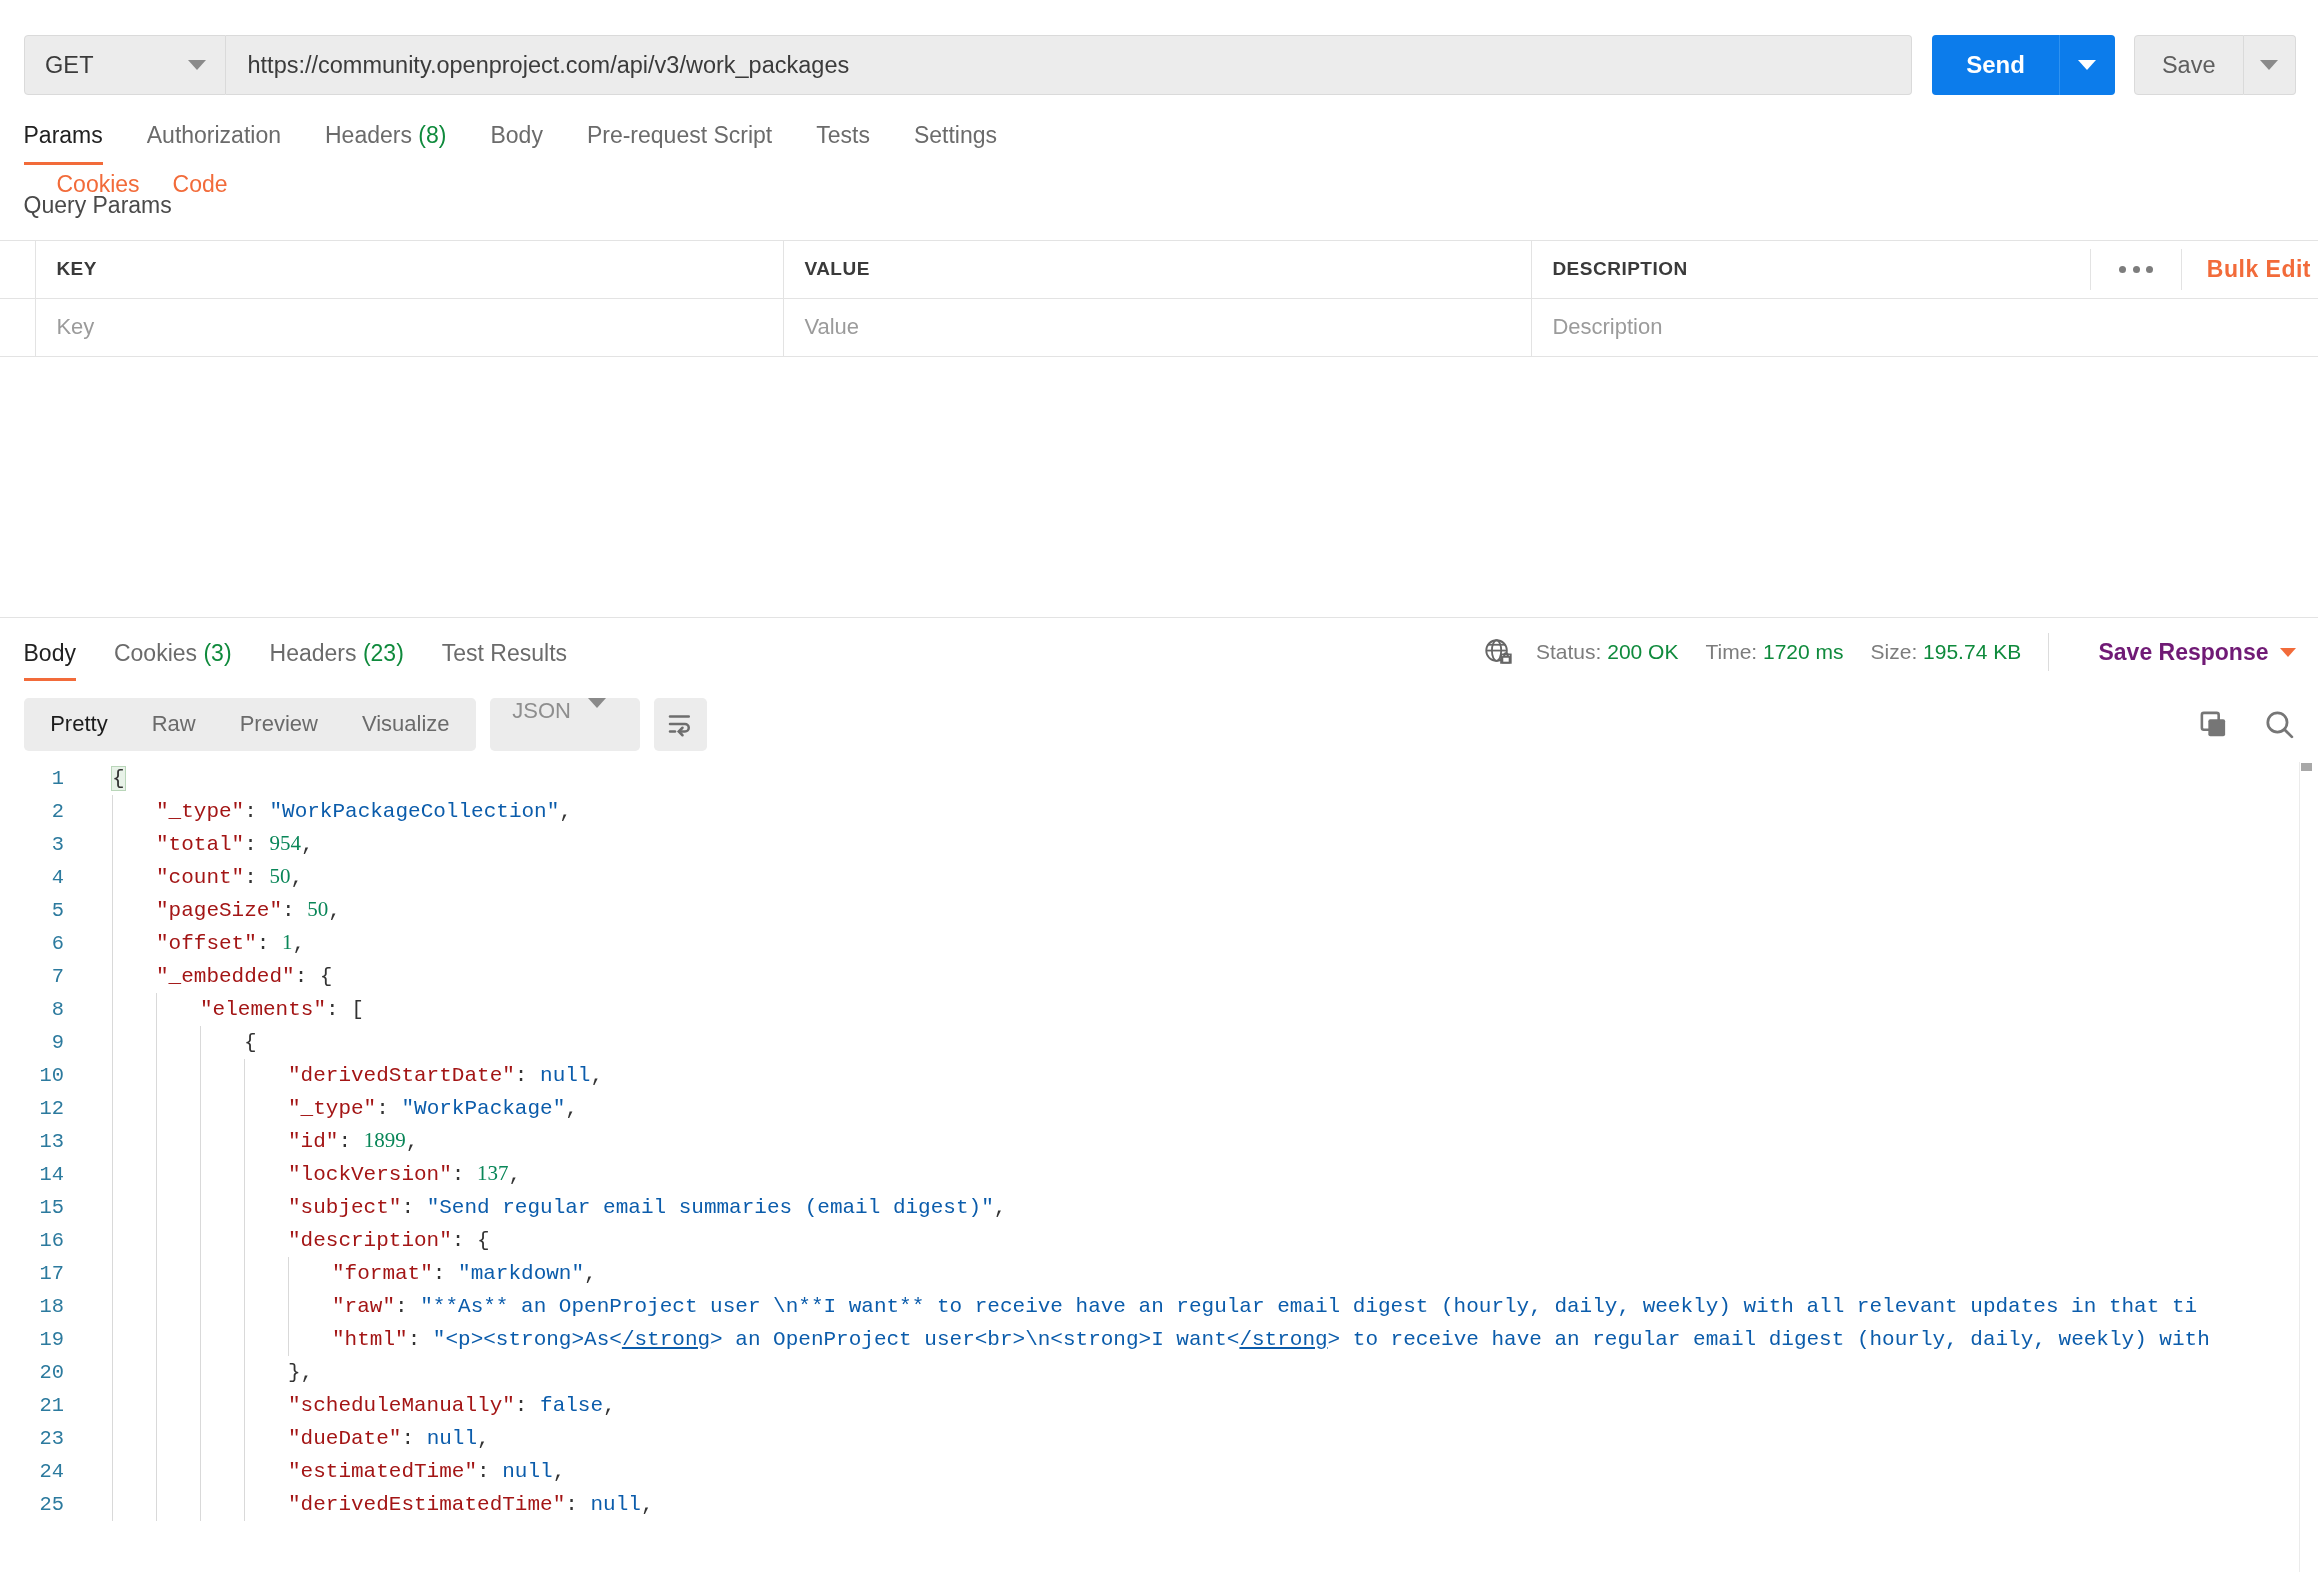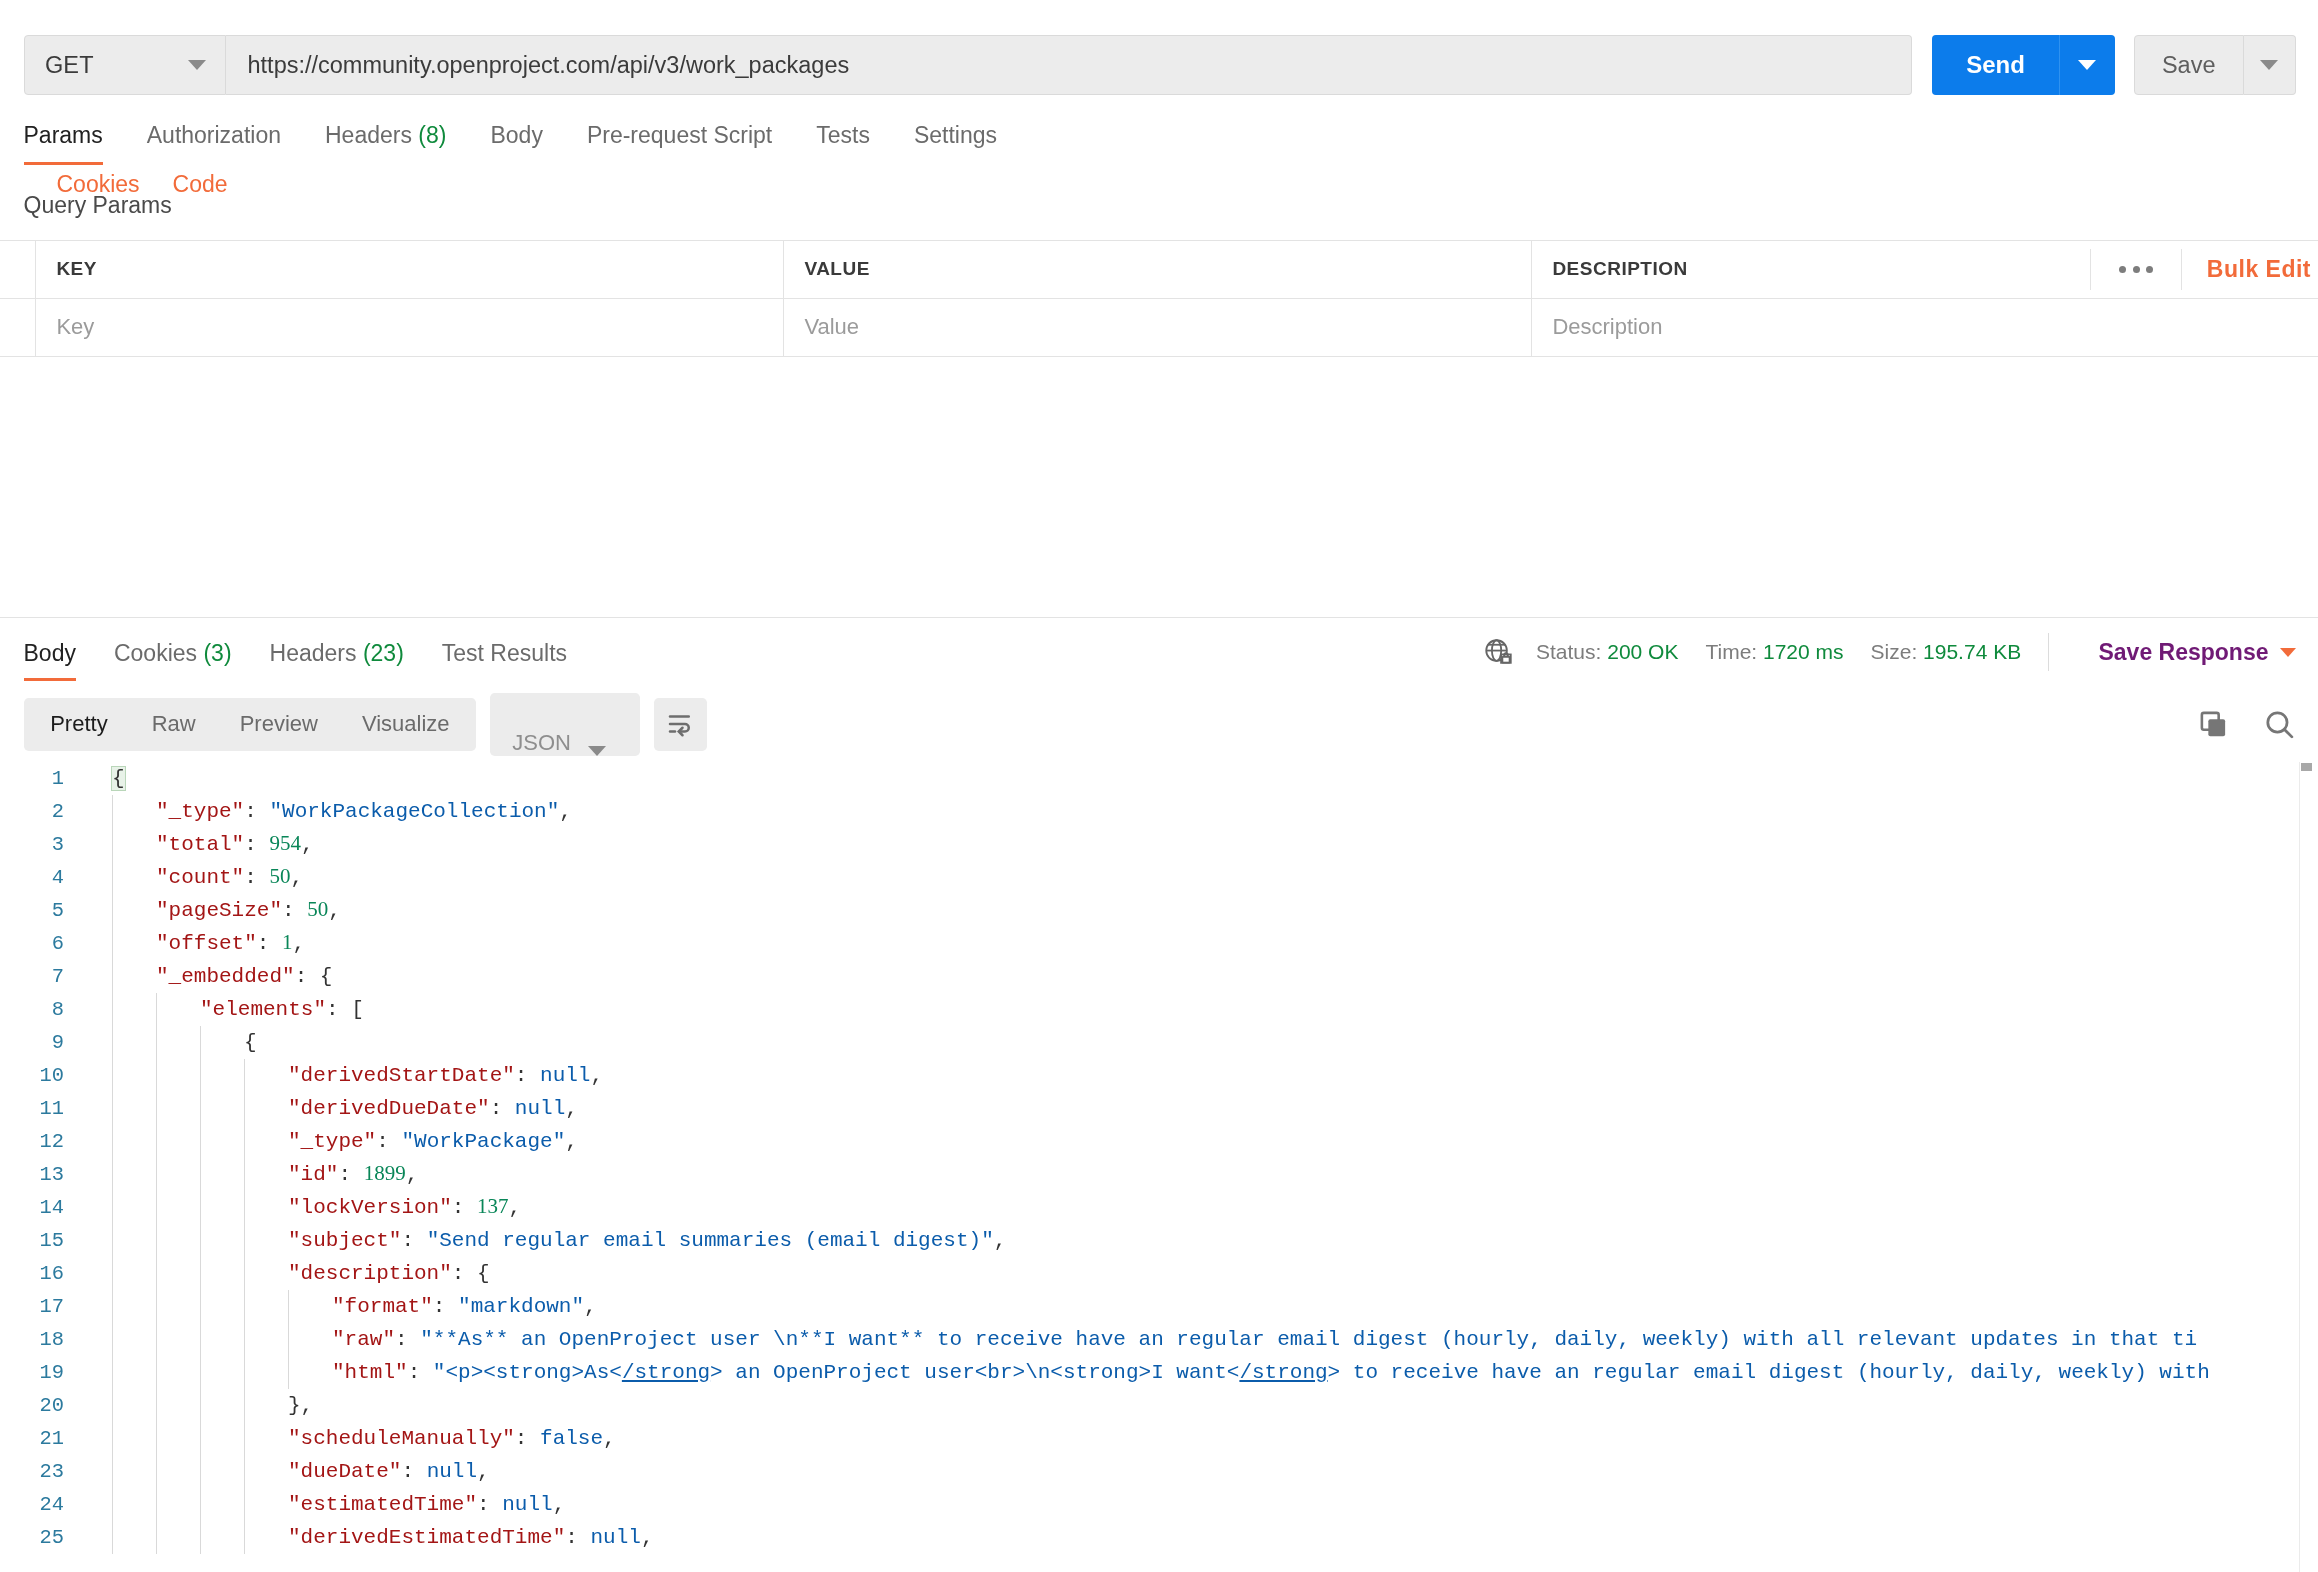"JSON" .fmt-select { align-items: flex-end -> flex-start; height: 63px -> 53px }
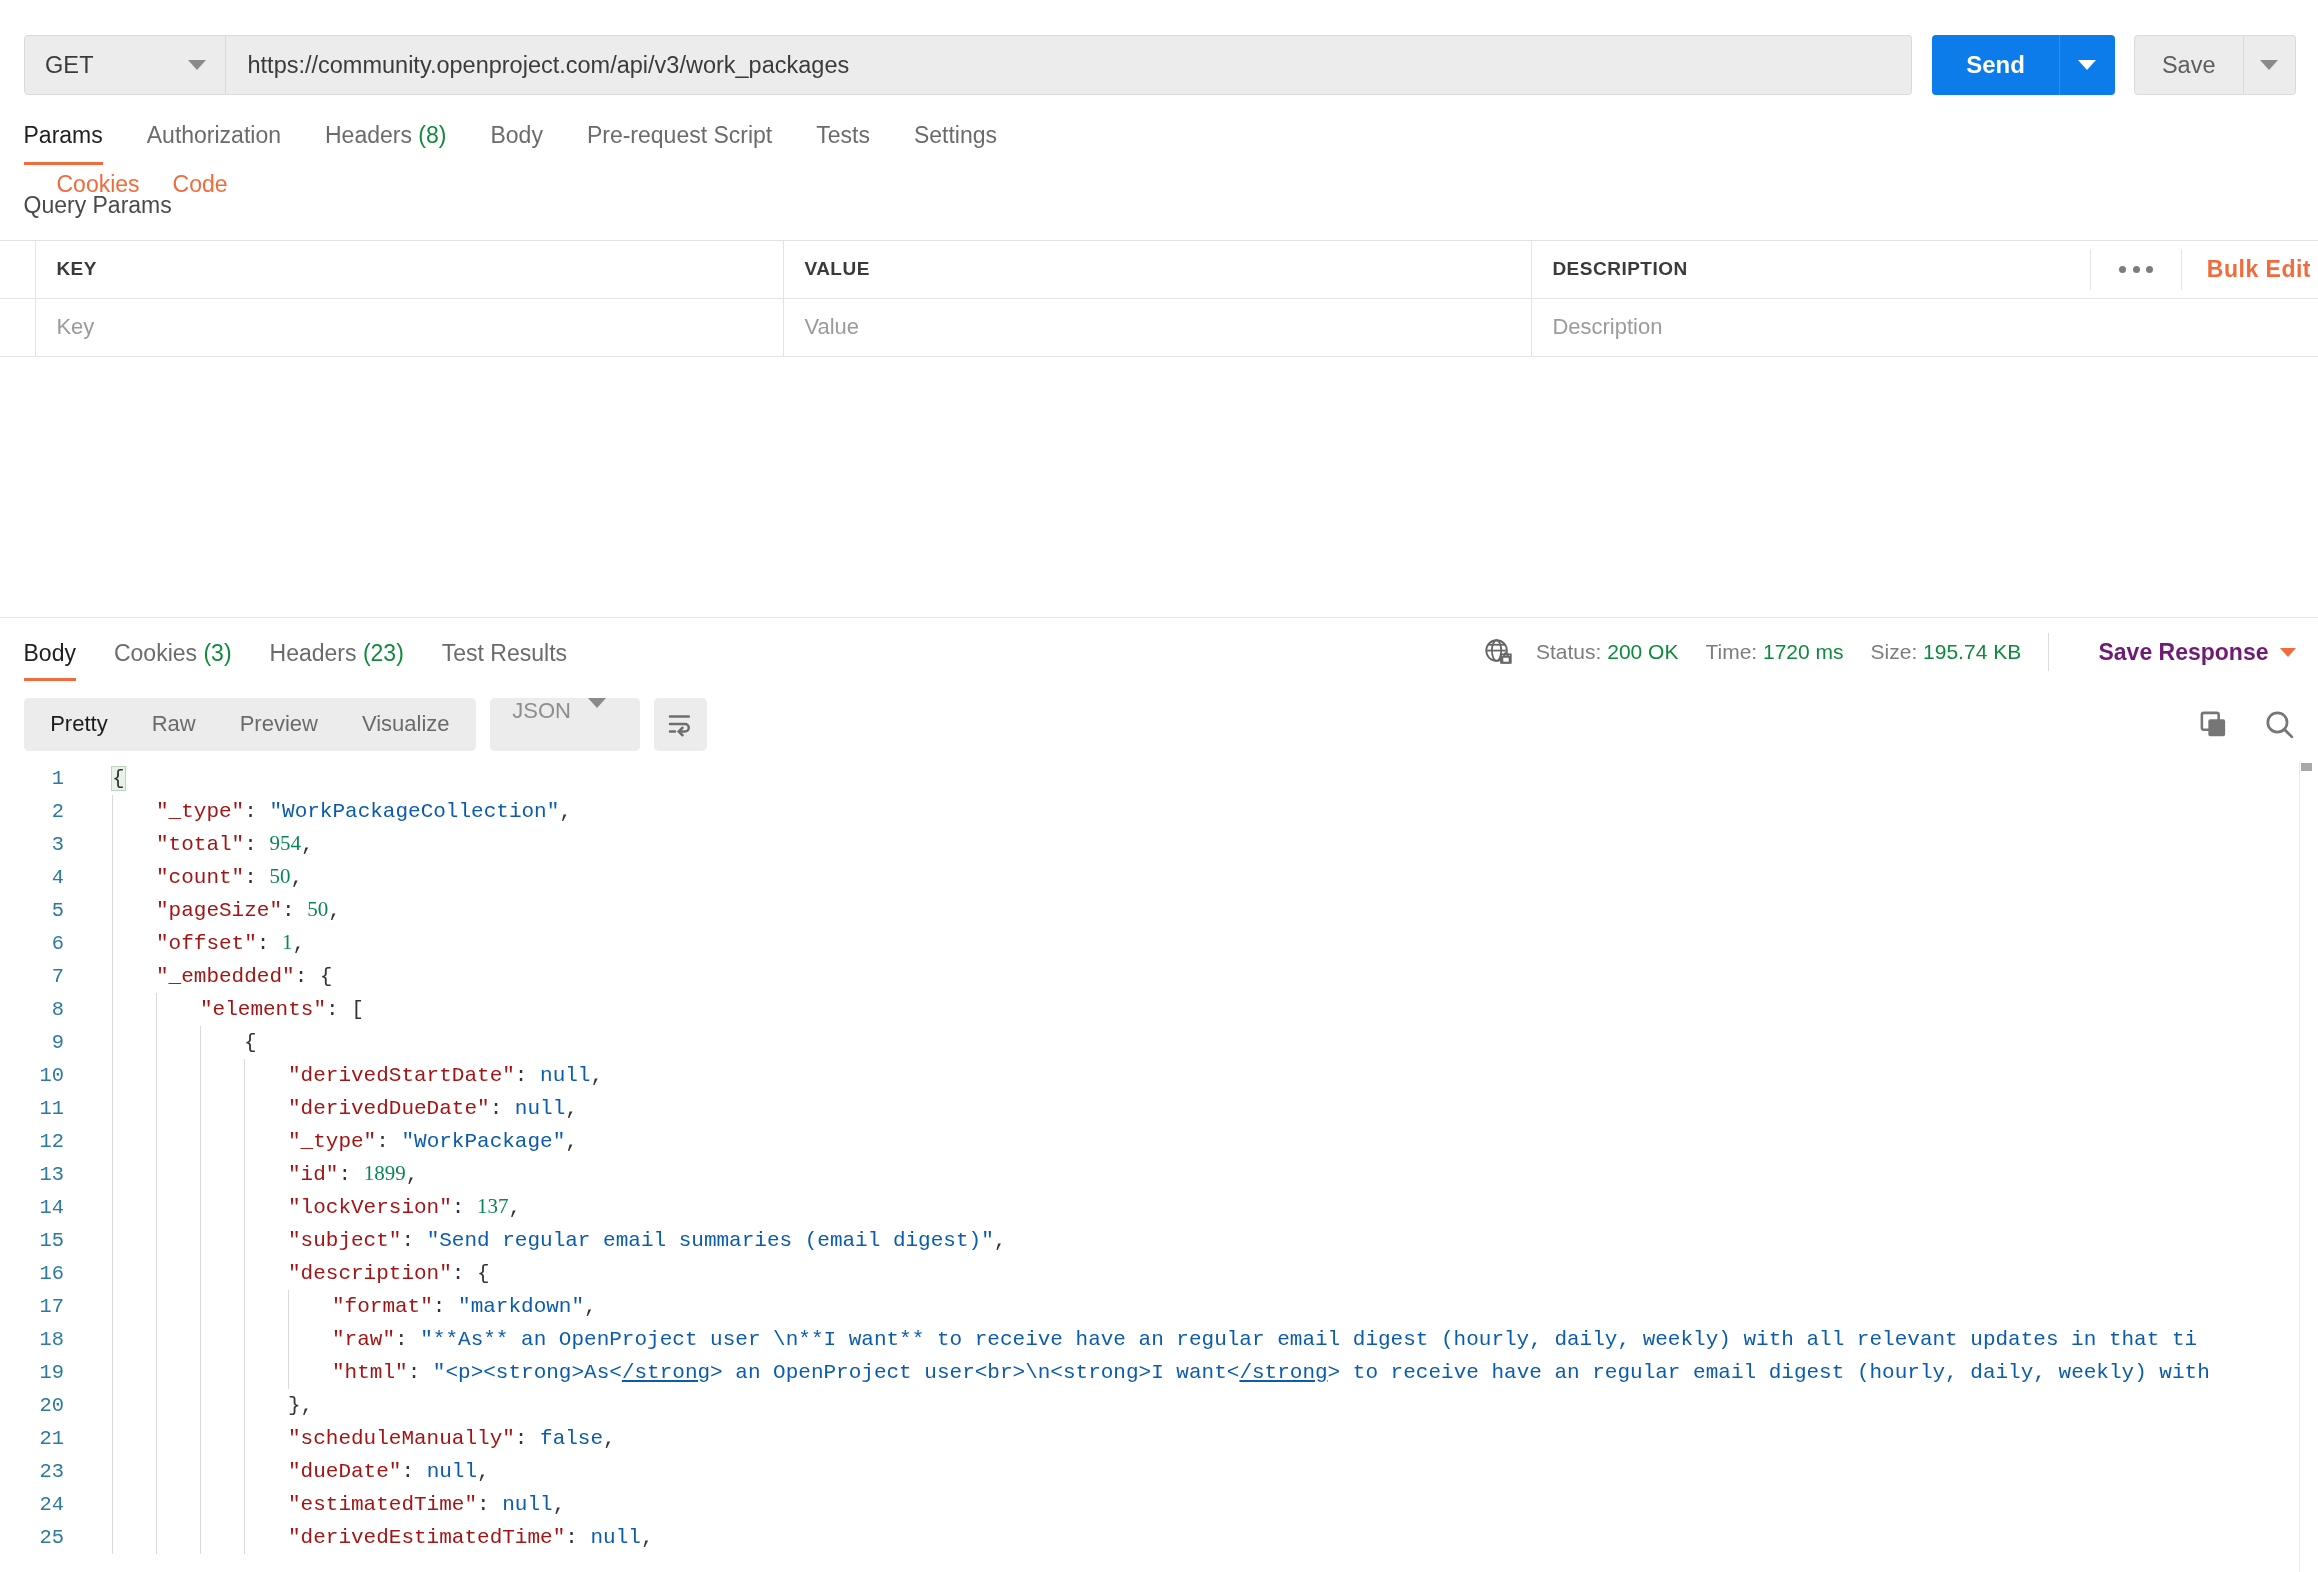"11" div.code-line { html: <div> <span>11</span> <span><span></span><span></span><span></span><span></span><span></span><span>"derivedDueDate"</span><span>: </span><span>null</span><span>,</span></span> </div> -> none }
